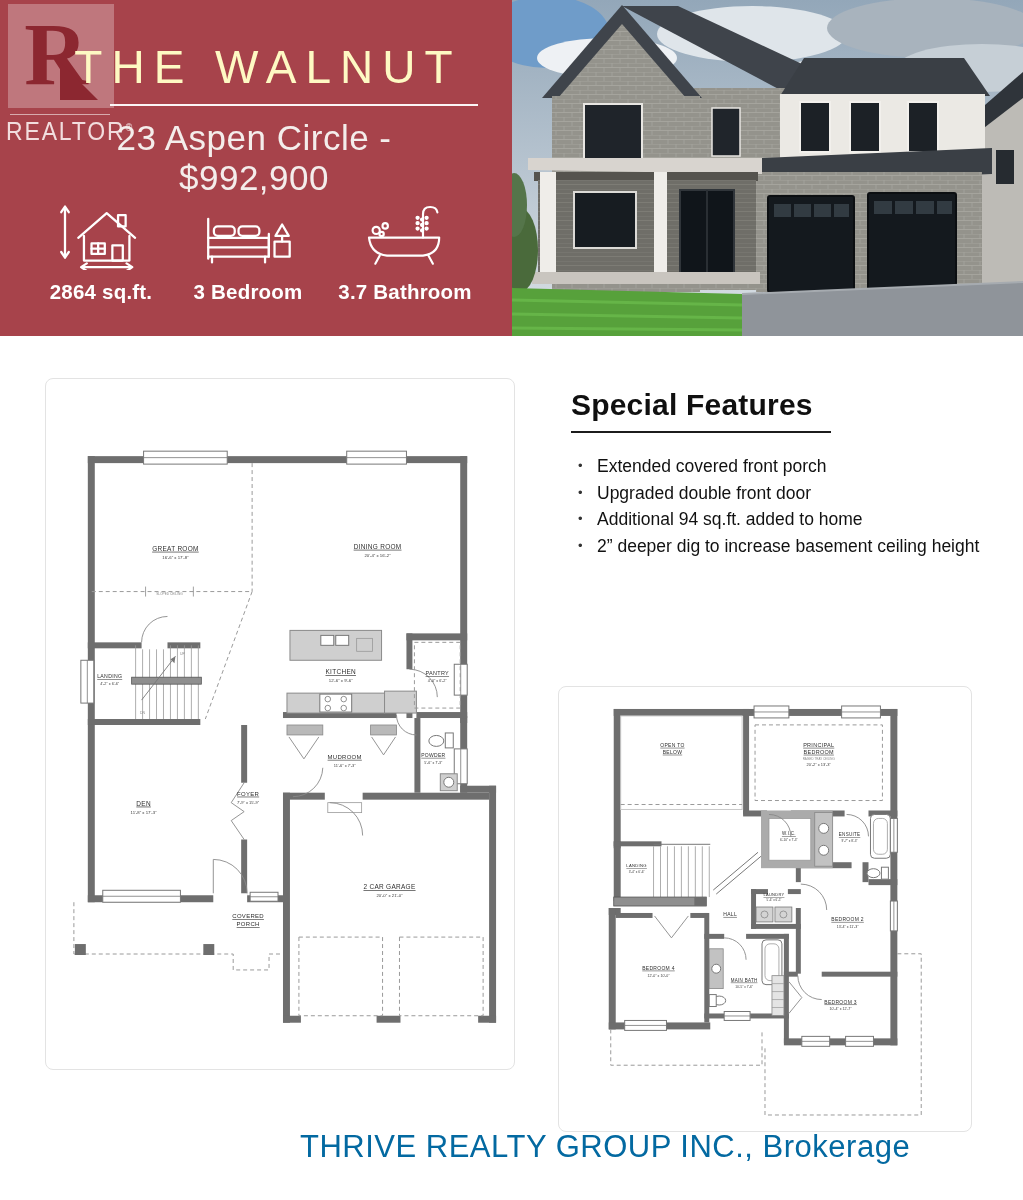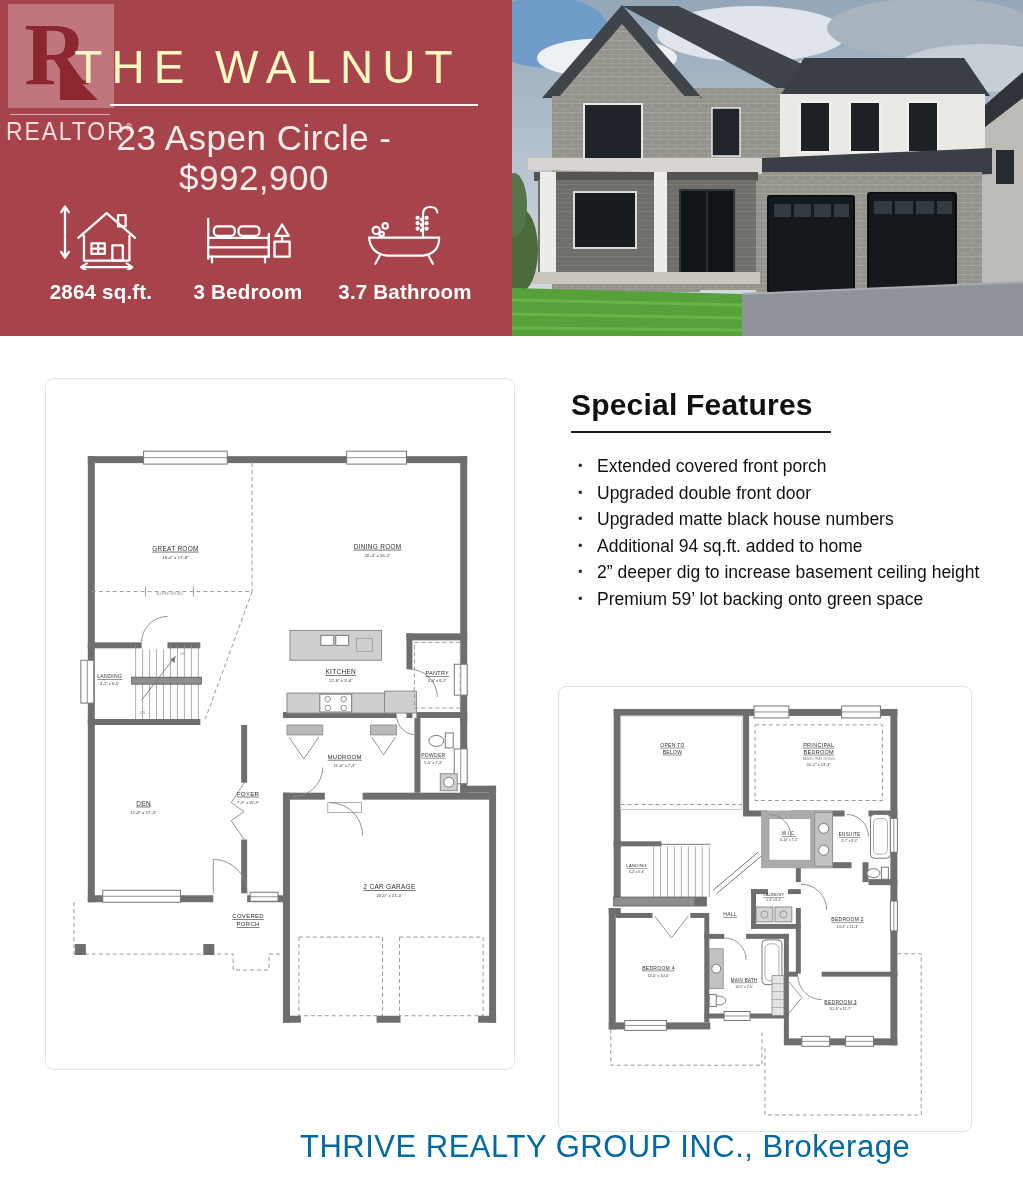"Upgraded matte black house numbers" li { html: <li>Upgraded matte black house numbers</li> -> none }
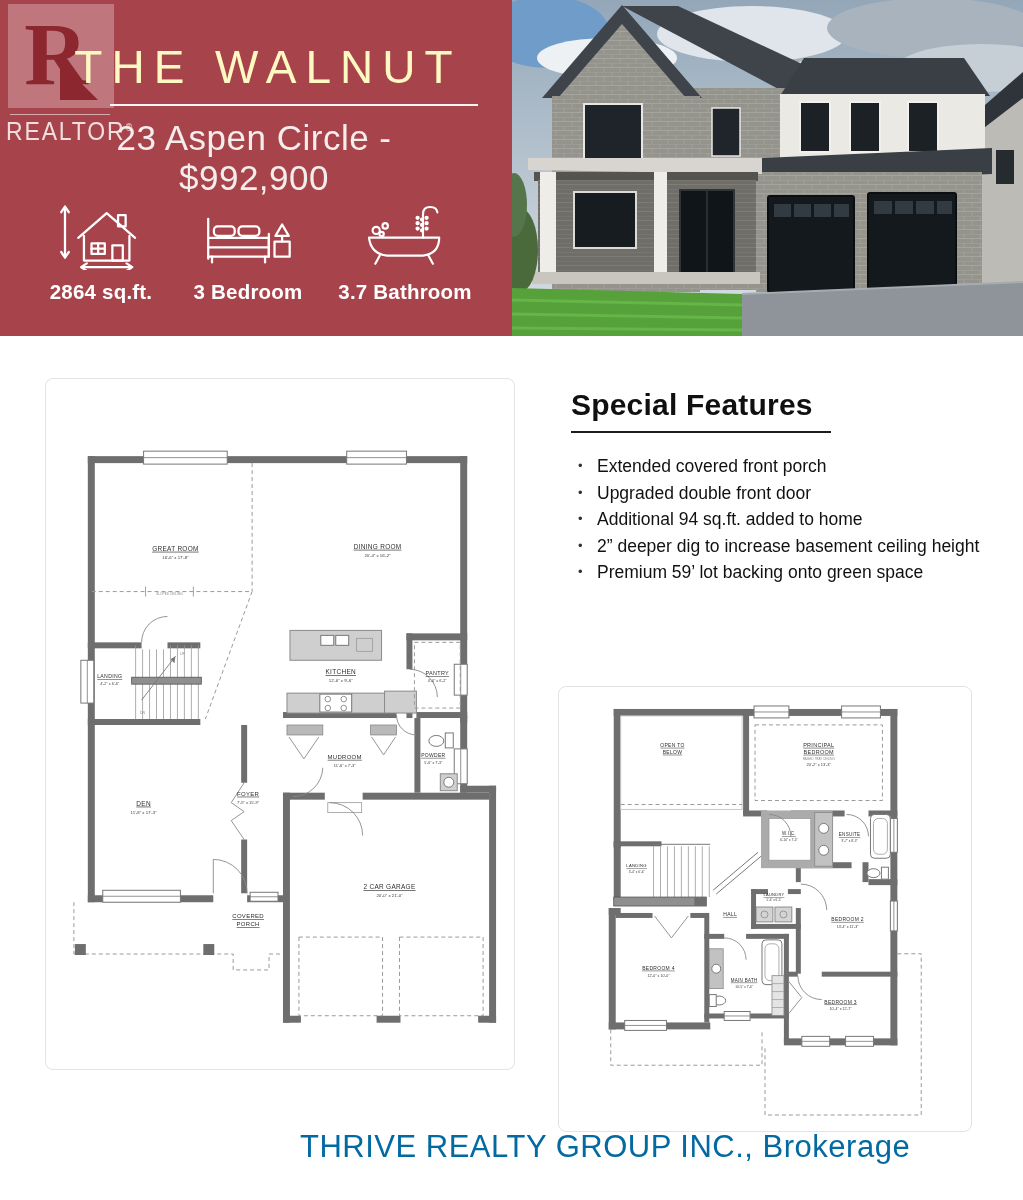"Premium 59’ lot backing onto" li { html: <li>Premium 59’ lot backing onto green space</li> -> none }
